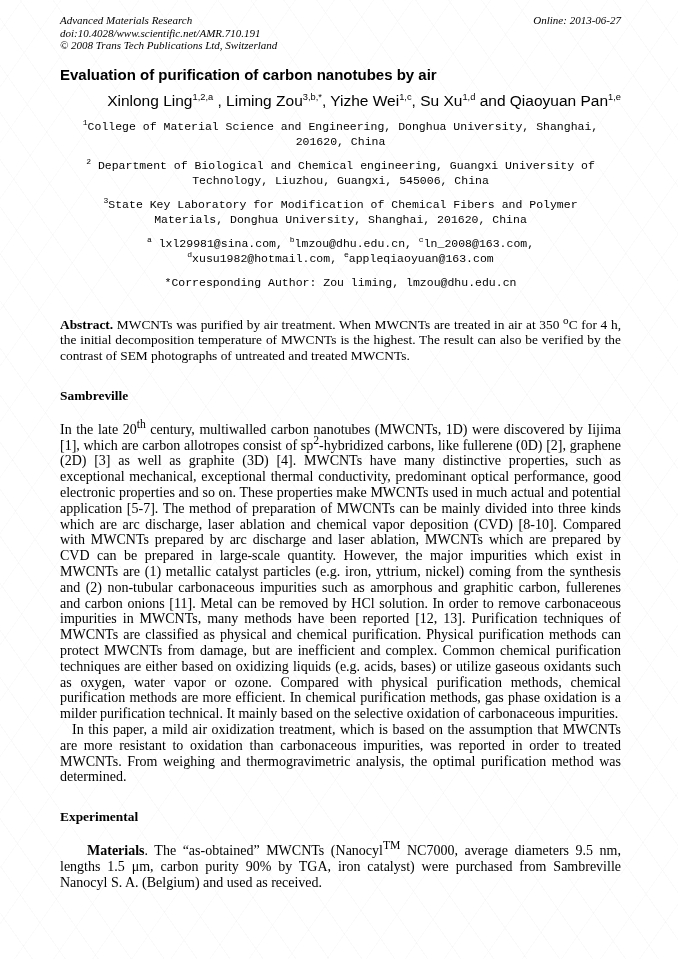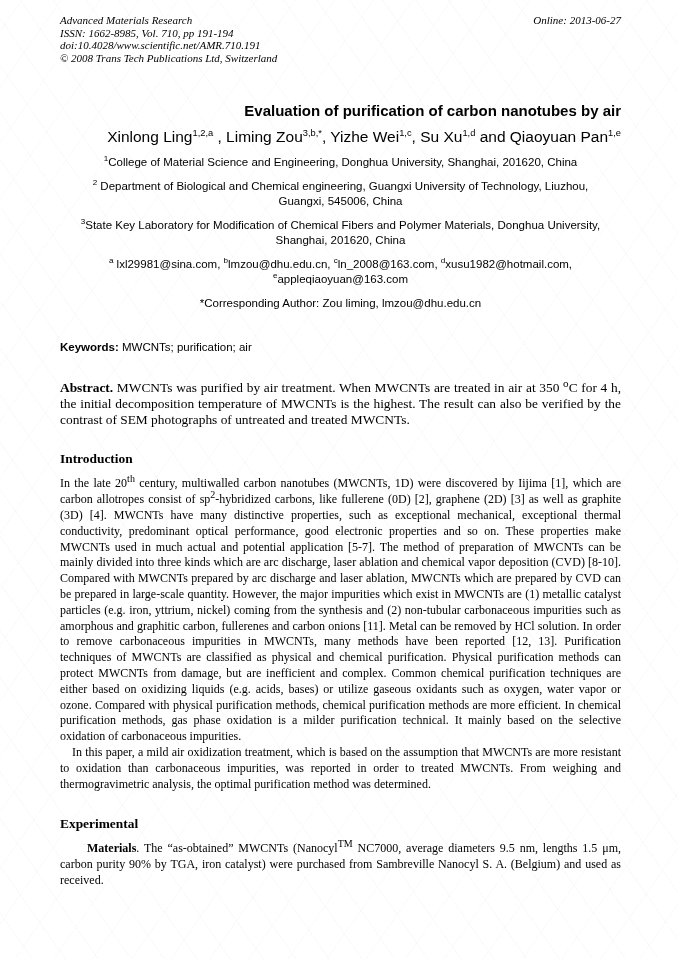"ISSN: 1662-8985, Vol. 710, pp" div { html: <div>ISSN: 1662-8985, Vol. 710, pp 191-194</div> -> none }
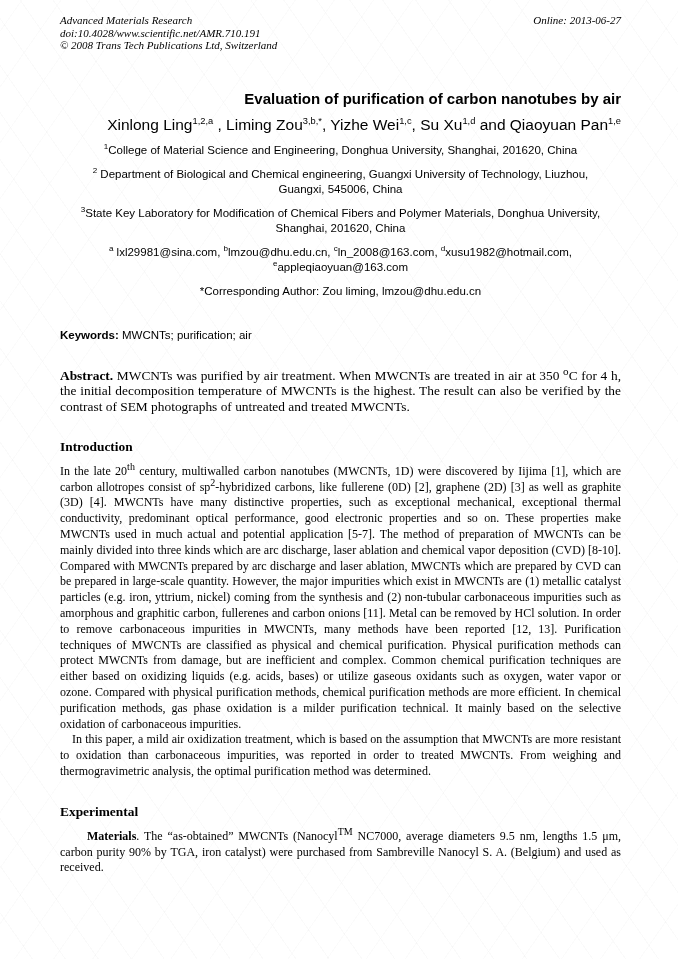"Evaluation of purification of carbon" .paper-title { margin: 38px 0 0 0 -> 14px 0 0 0; text-align: right -> left }
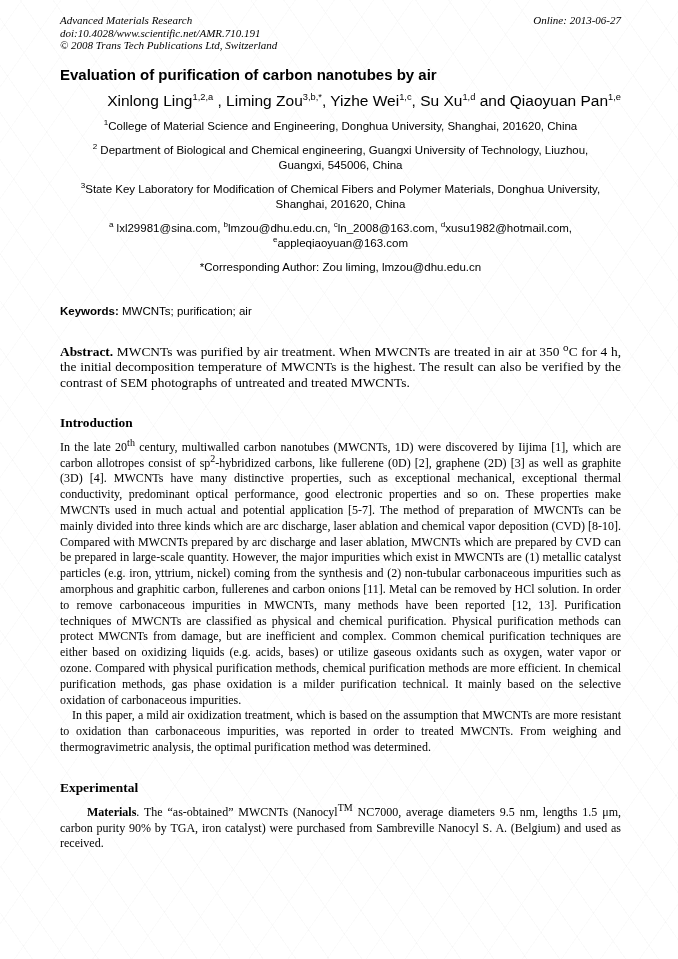"1College of Material Science and" .affil, .emails, .corr { font-family: Liberation Sans, sans-serif -> Liberation Mono, monospace }
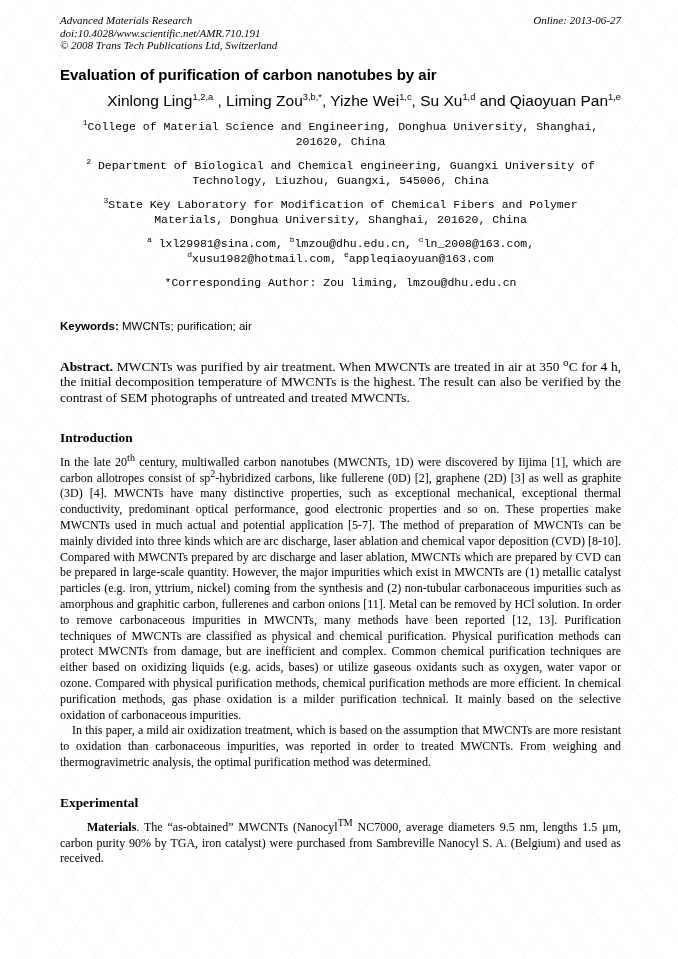"Keywords: MWCNTs; purification; air" div.keywords { html: <div> <span>Keywords:</span><span> MWCNTs; purification; air</span> </div> -> none }
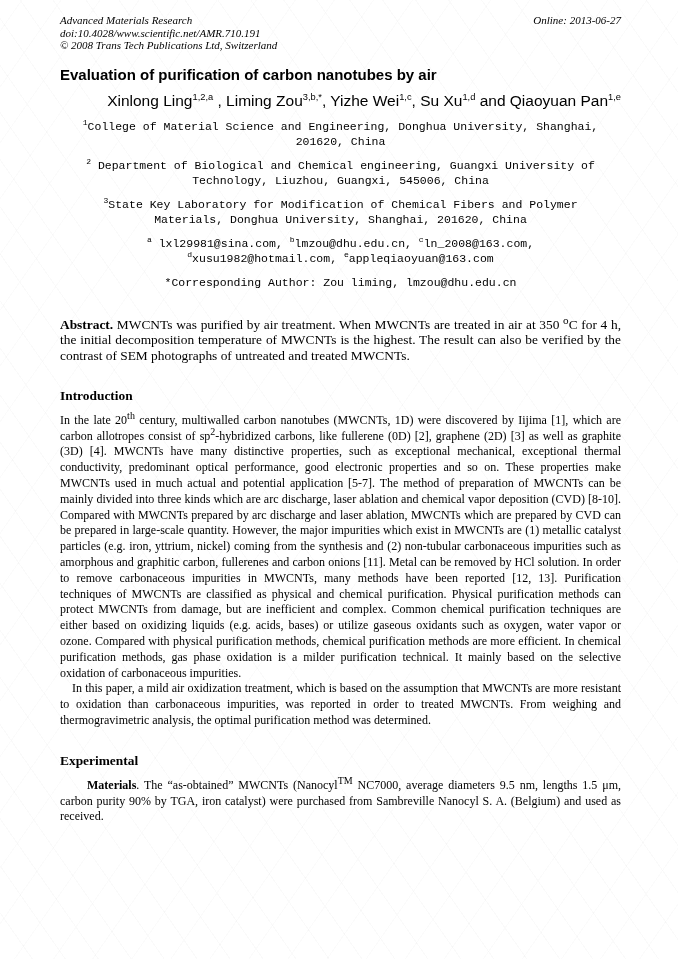"Introduction" h2.sec-heading { text: Introduction -> Sambreville }
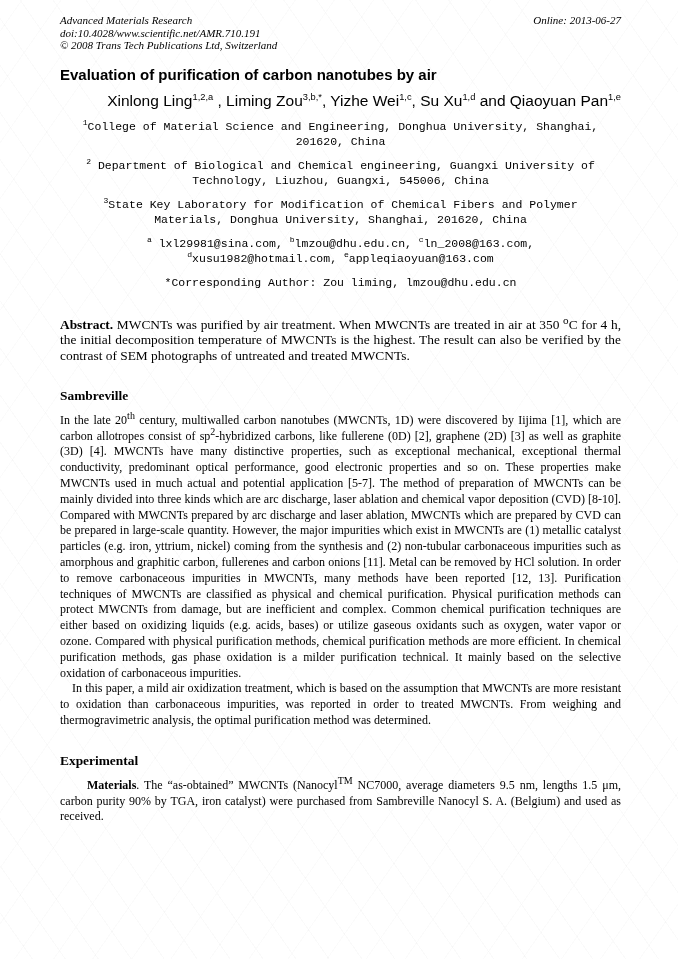"In the late 20th century," .body-p { font-size: 12px -> 14px; margin: 9px 0 0 0 -> 18px 0 0 0 }
